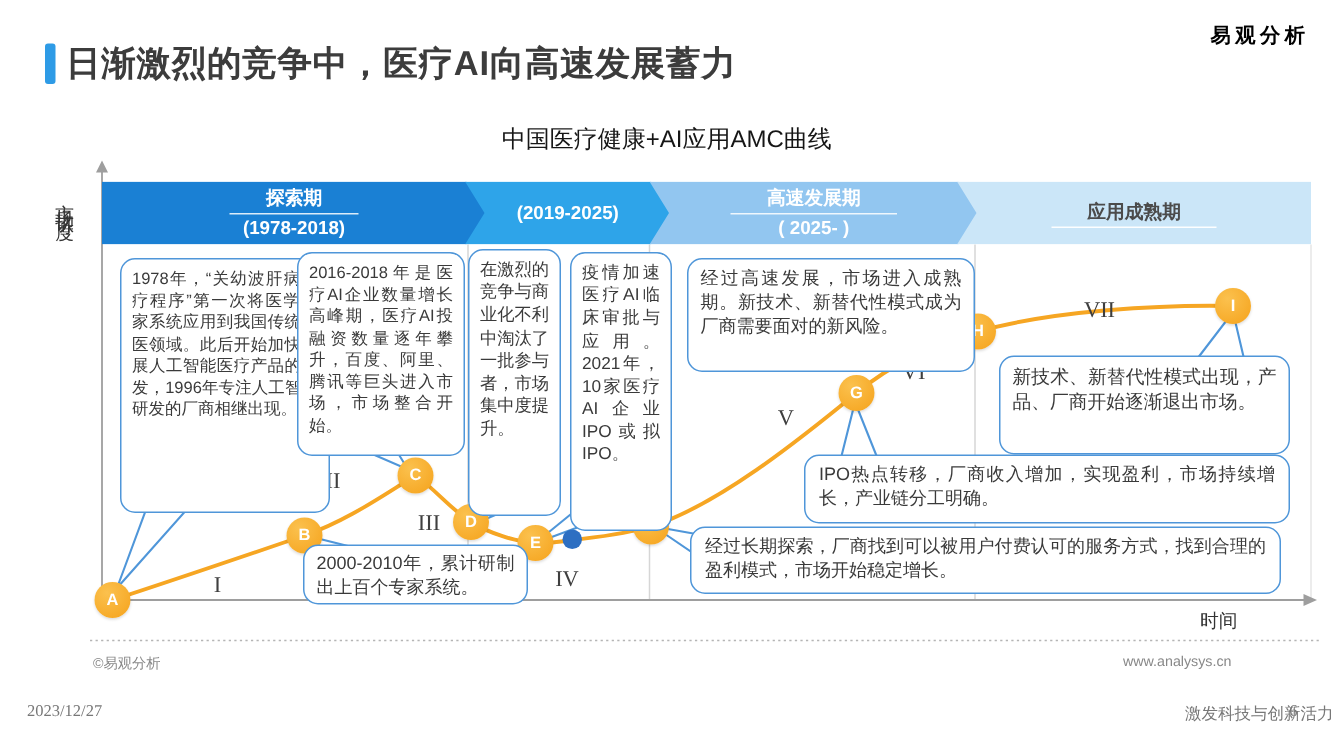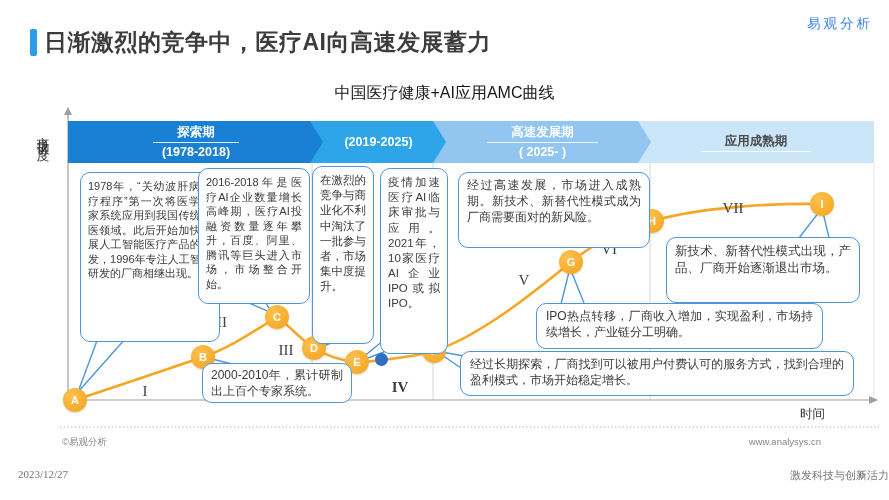"易观分析" .logo .cn { color: #3b82f6 -> #000000; font-weight: normal -> bold }
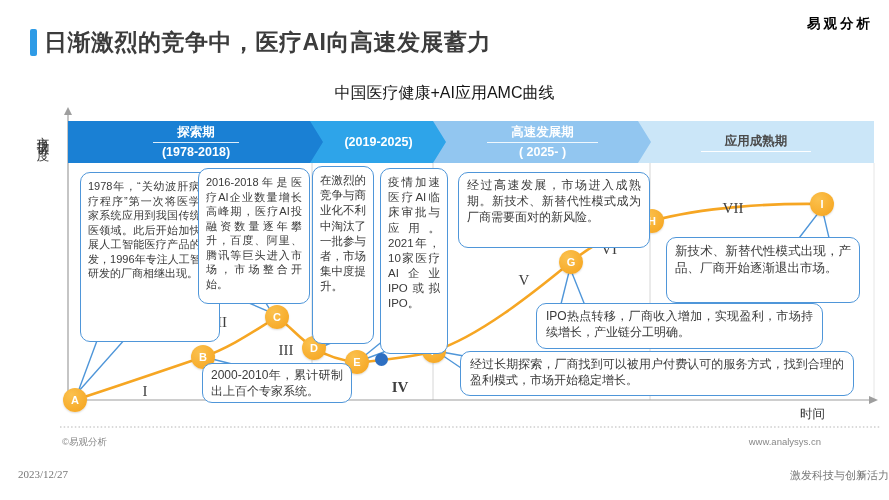"IPO热点转移，厂商收入增加，实现盈利，市场持续增长，产业链分工明确。" .bG { width: 287px -> 324px }
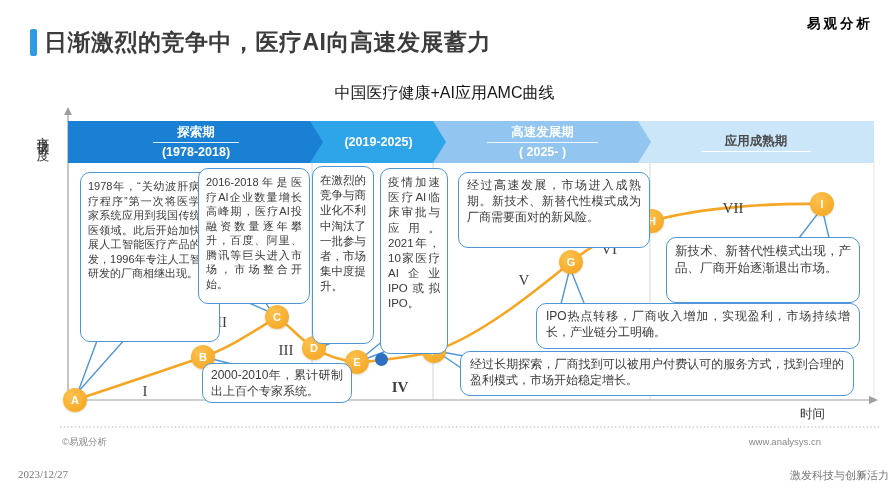"IV" span.abs { font-weight: bold -> none; left: 400px -> 378px }
